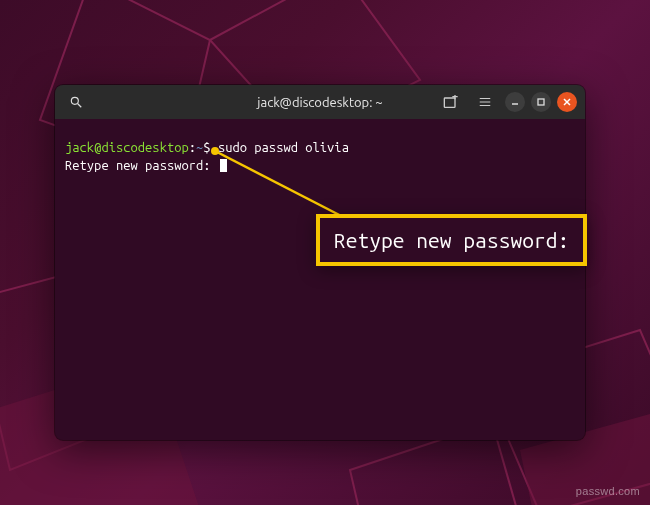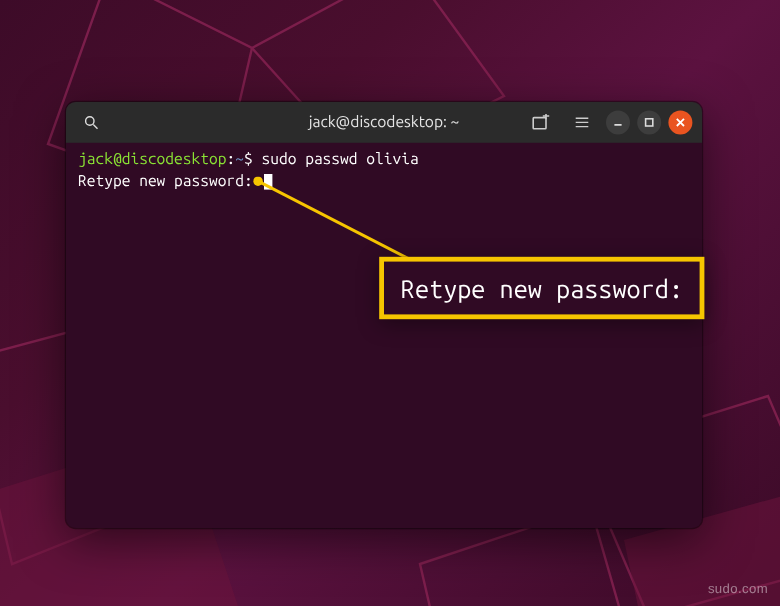"jack@discodesktop:~$ sudo passwd olivia" .terminal-body { padding: 6px 10px -> 20px 10px }
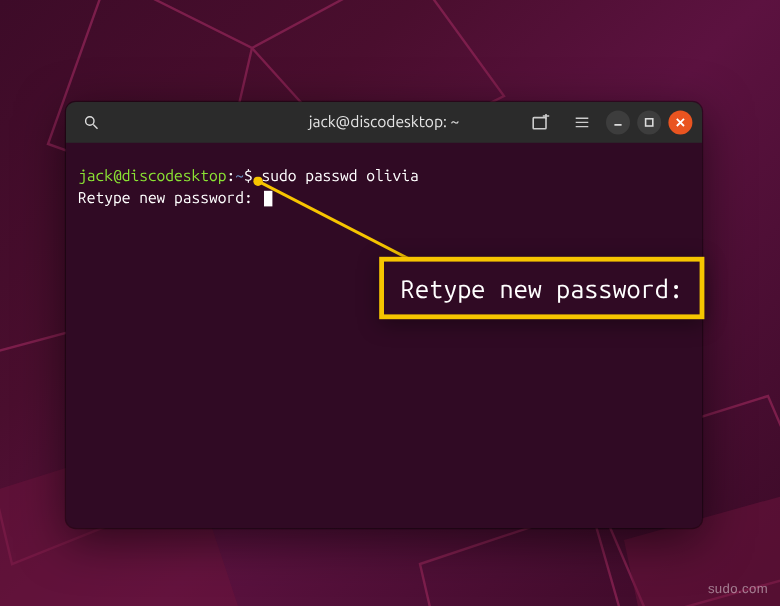"sudo.com" div.watermark { text: sudo.com -> passwd.com }
